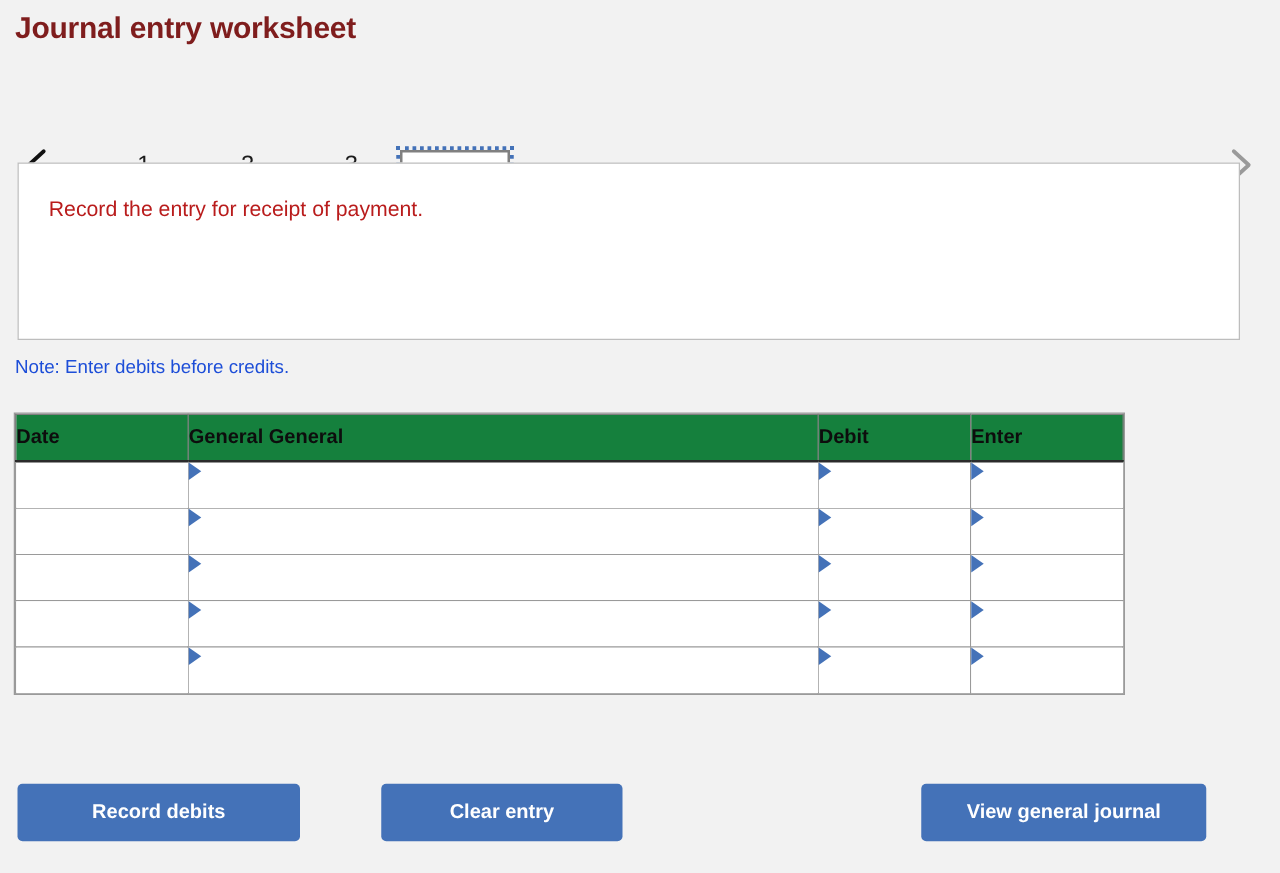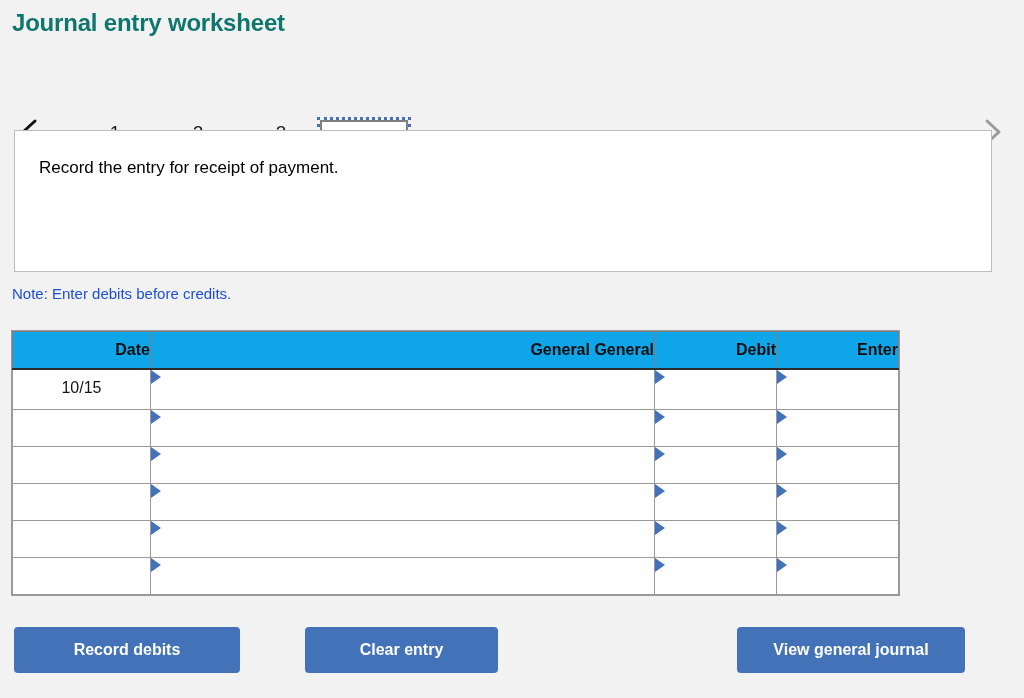"Journal entry worksheet" .page-title { color: #0f766e -> #7f1d1d }
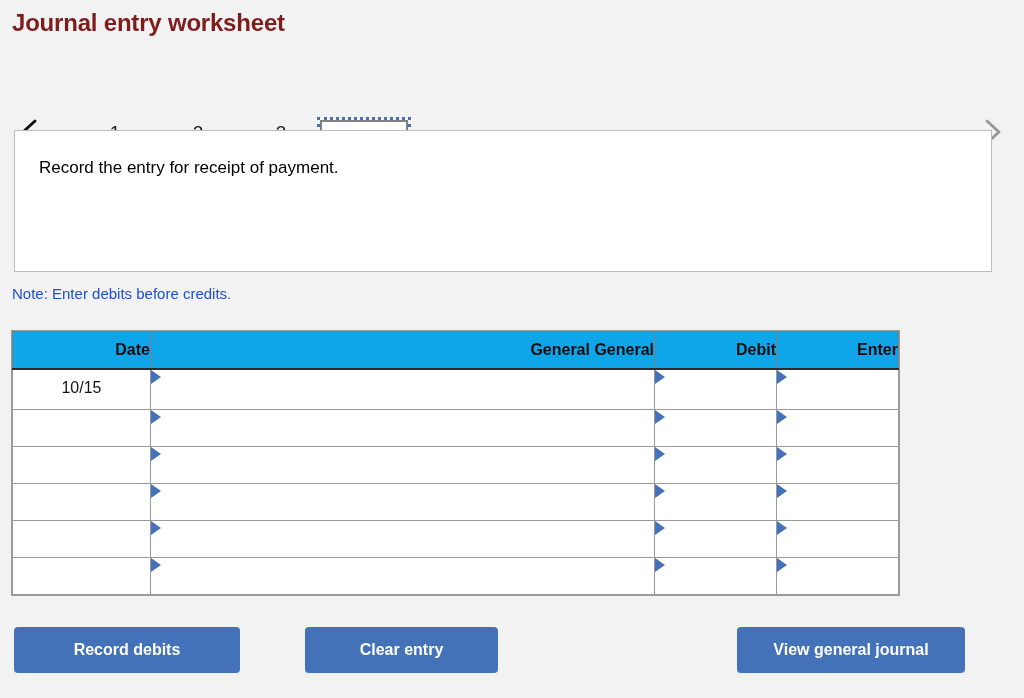"Record the entry for receipt" .prompt-text { color: #000000 -> #b91c1c }
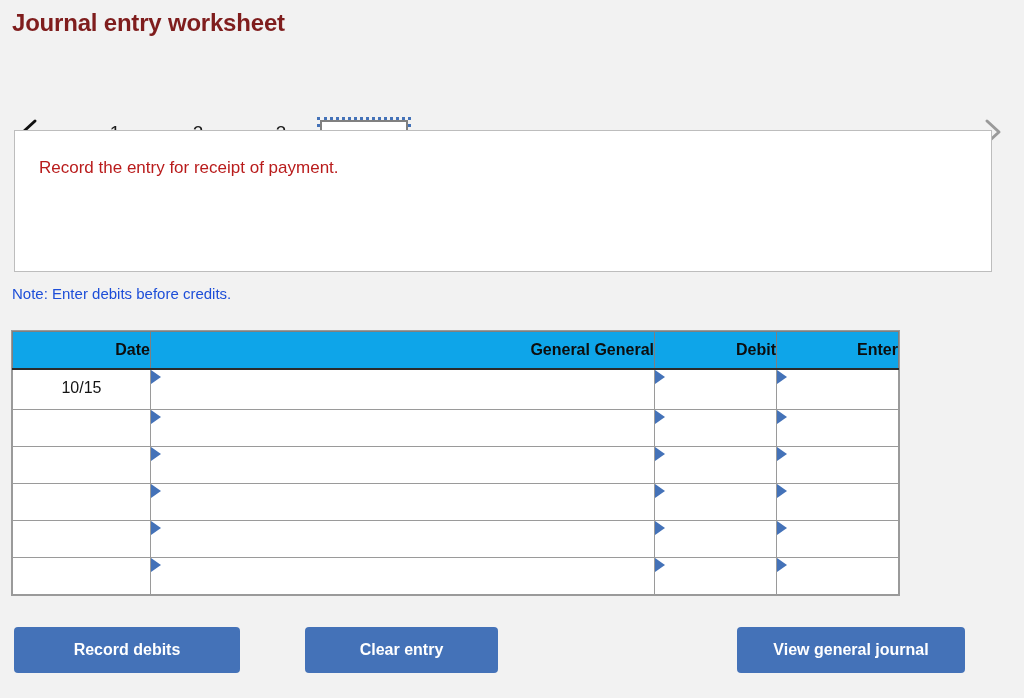"Date" .journal th { background: #0ea5e9 -> #15803d; text-align: right -> left }
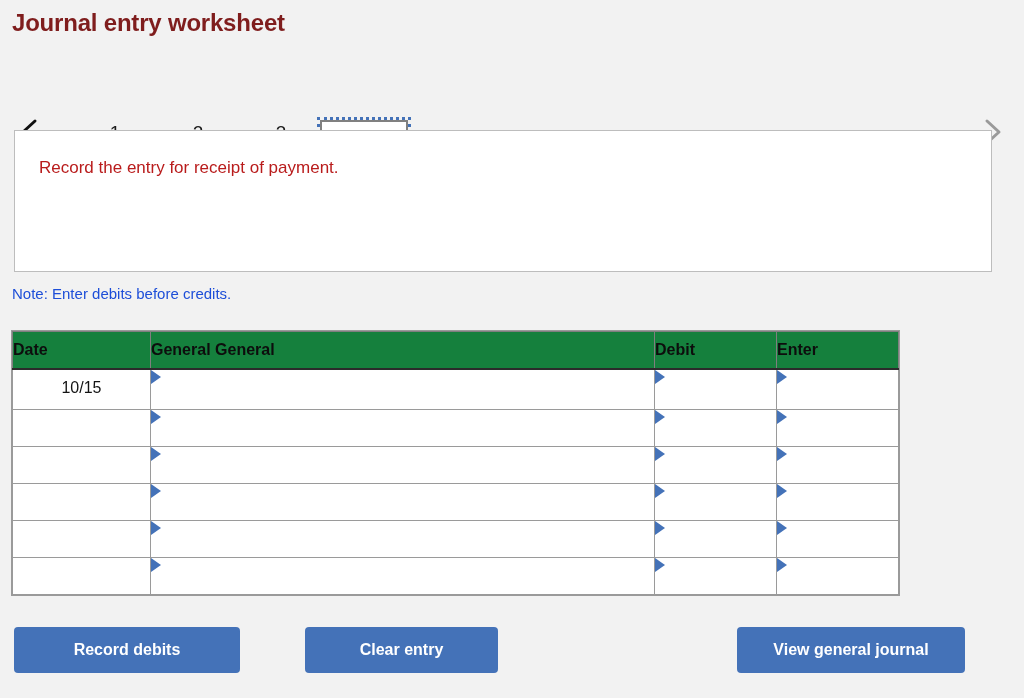"10/15" tr.first-row { html: <tr> <td> <span>10/15</span> </td> <td> <span></span> </td> <td> <span></span> </td> <td> <span></span> </td> </tr> -> none }
